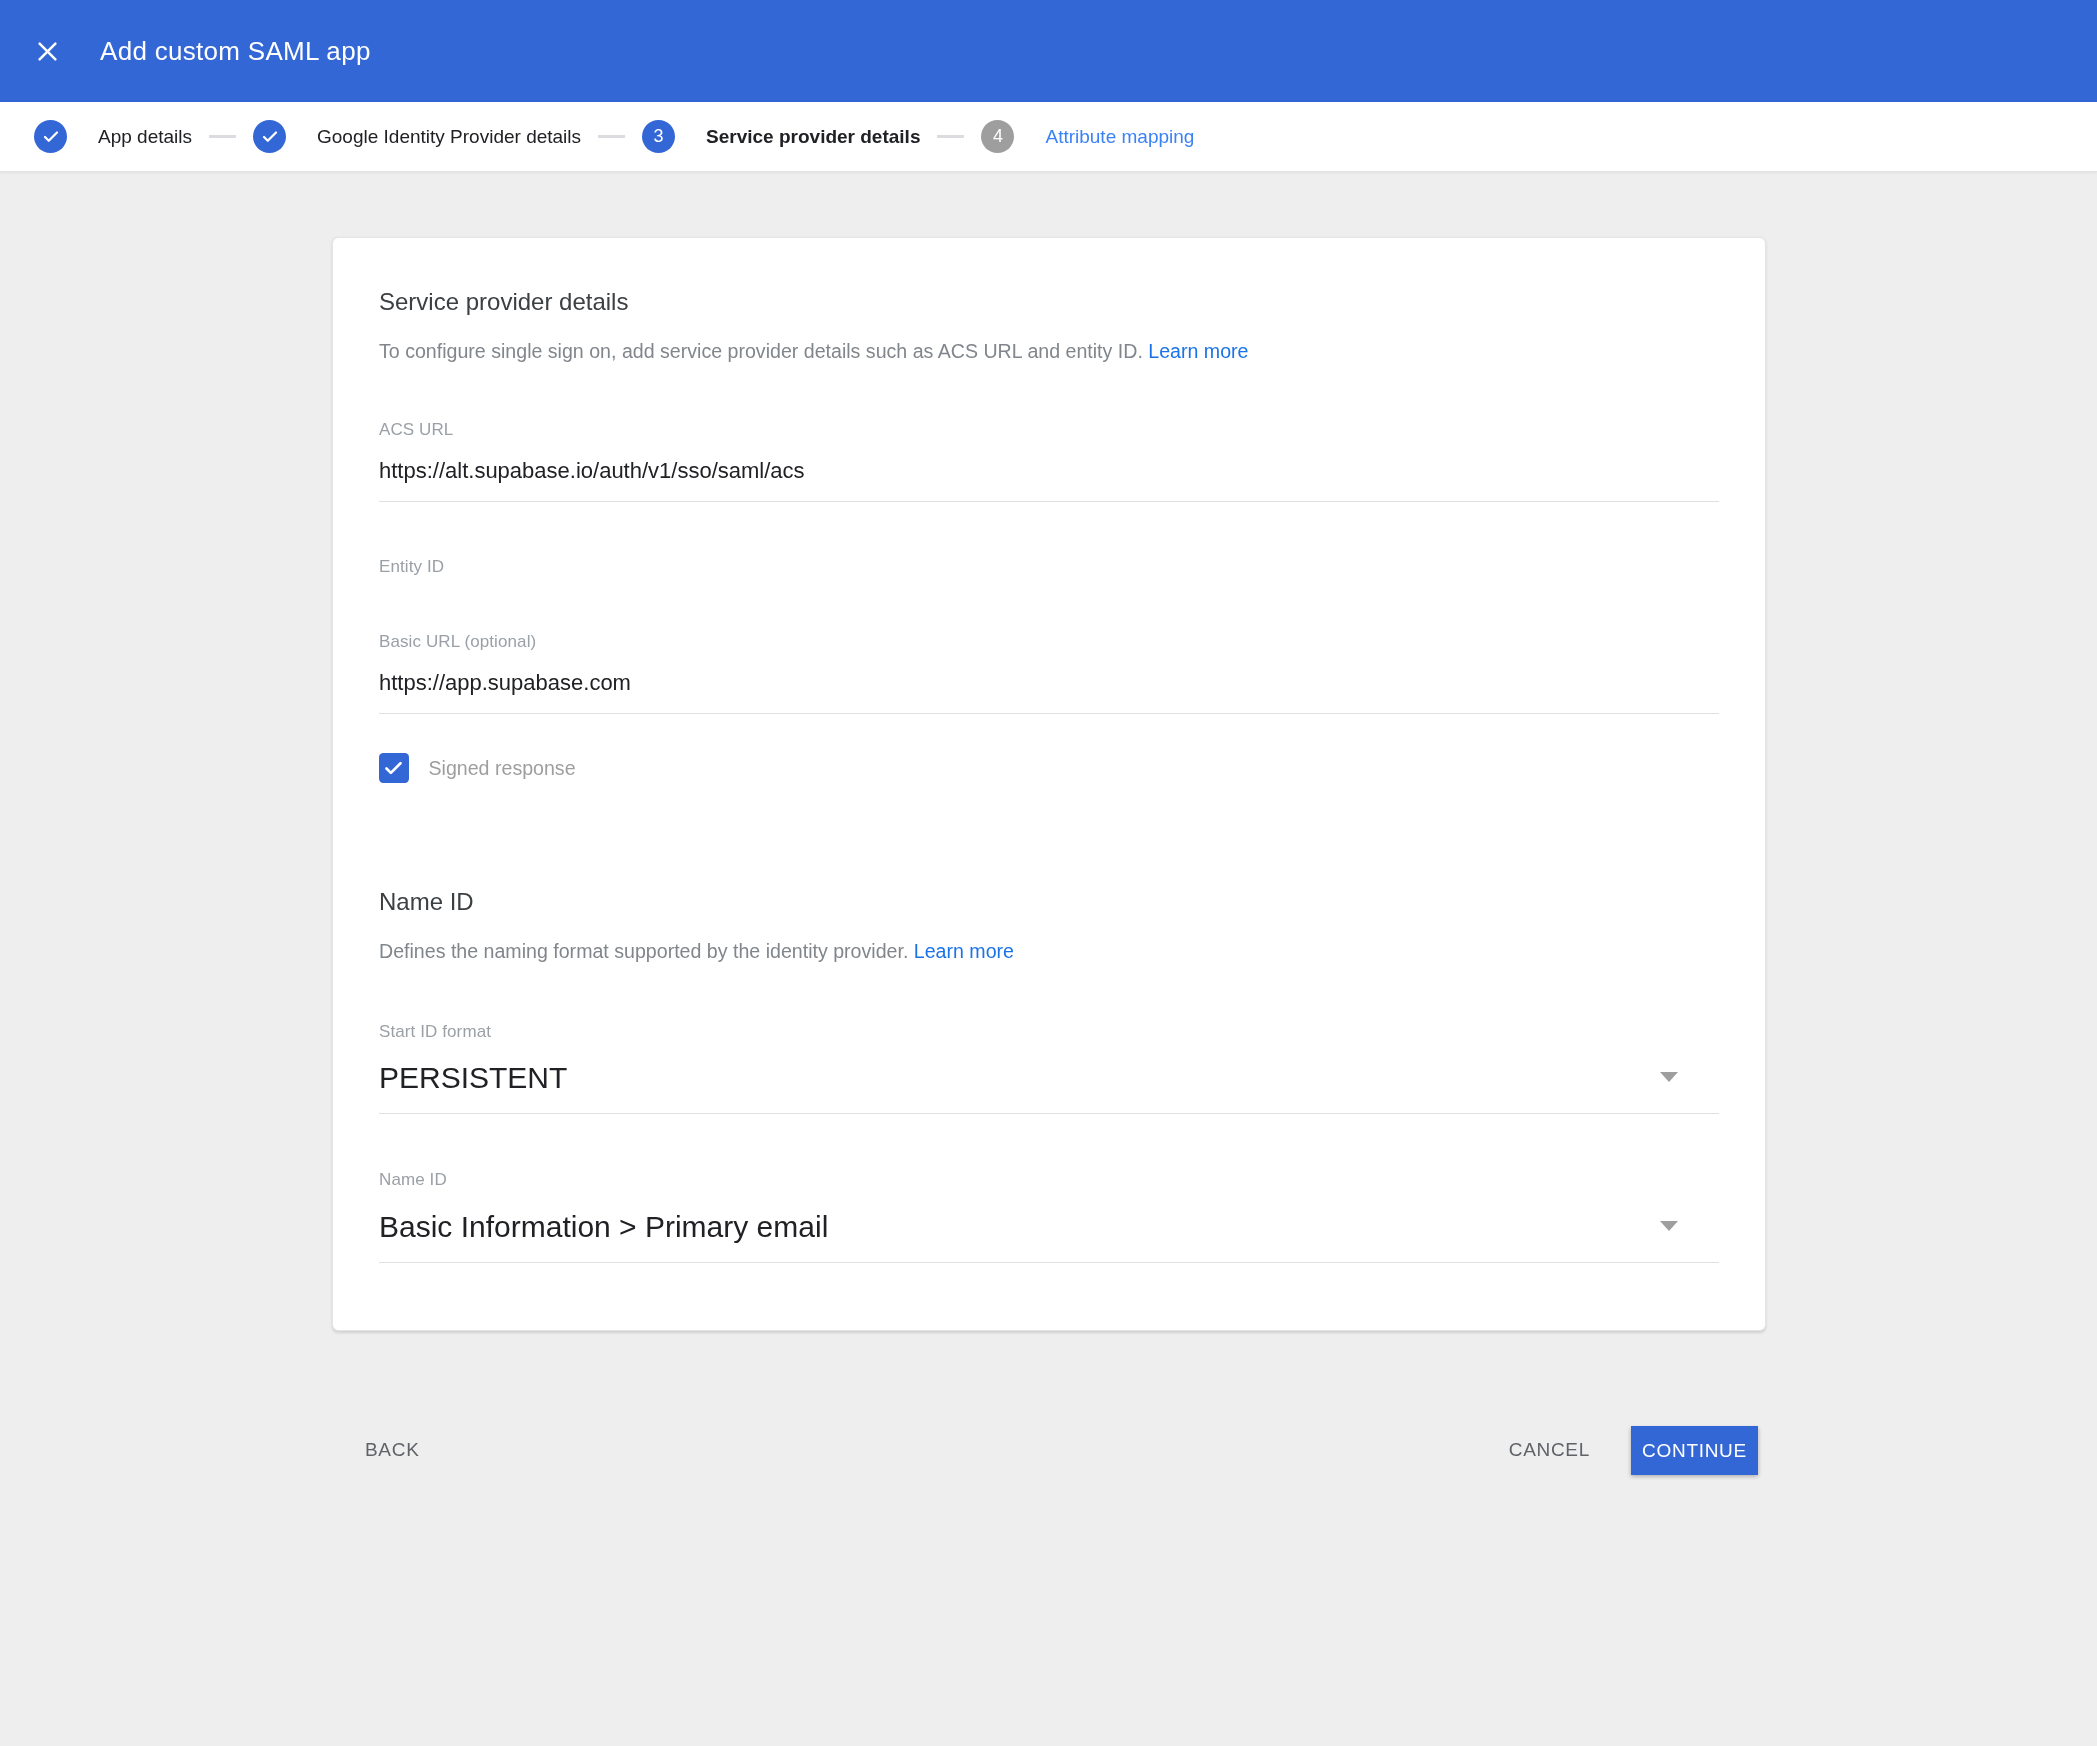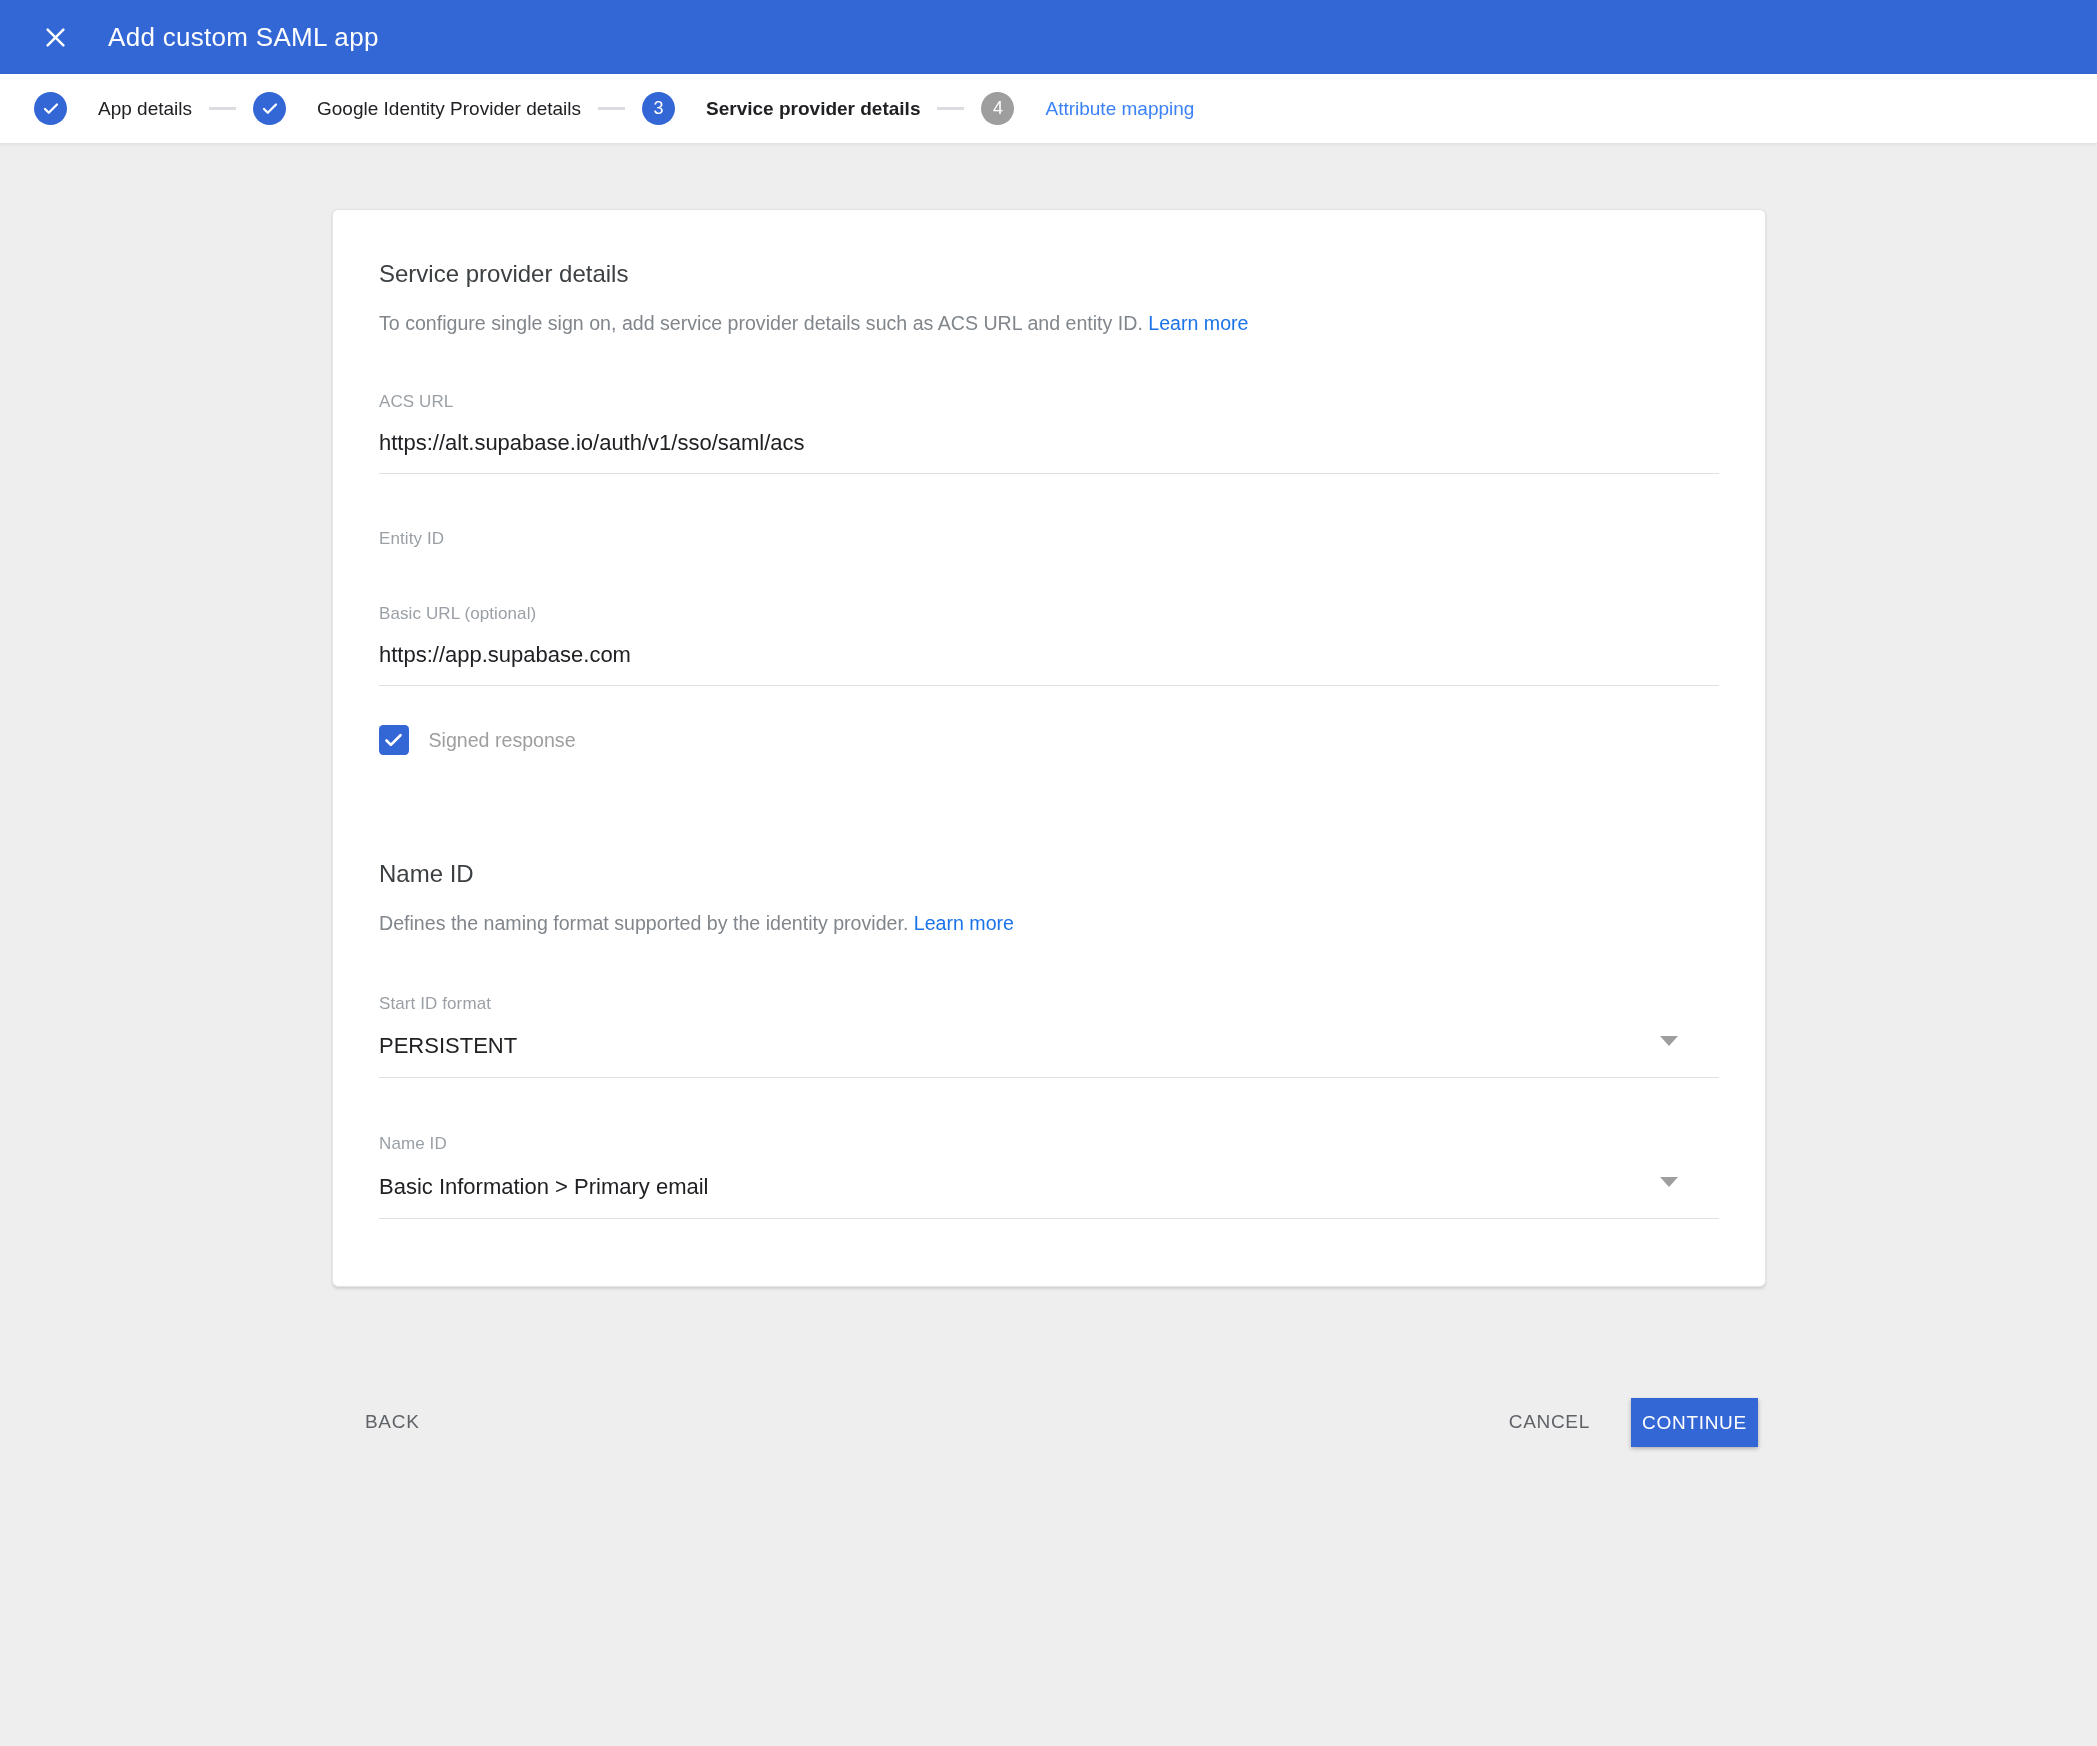"Add custom SAML app" .header { height: 74px -> 102px; padding: 0 34px -> 0 26px }
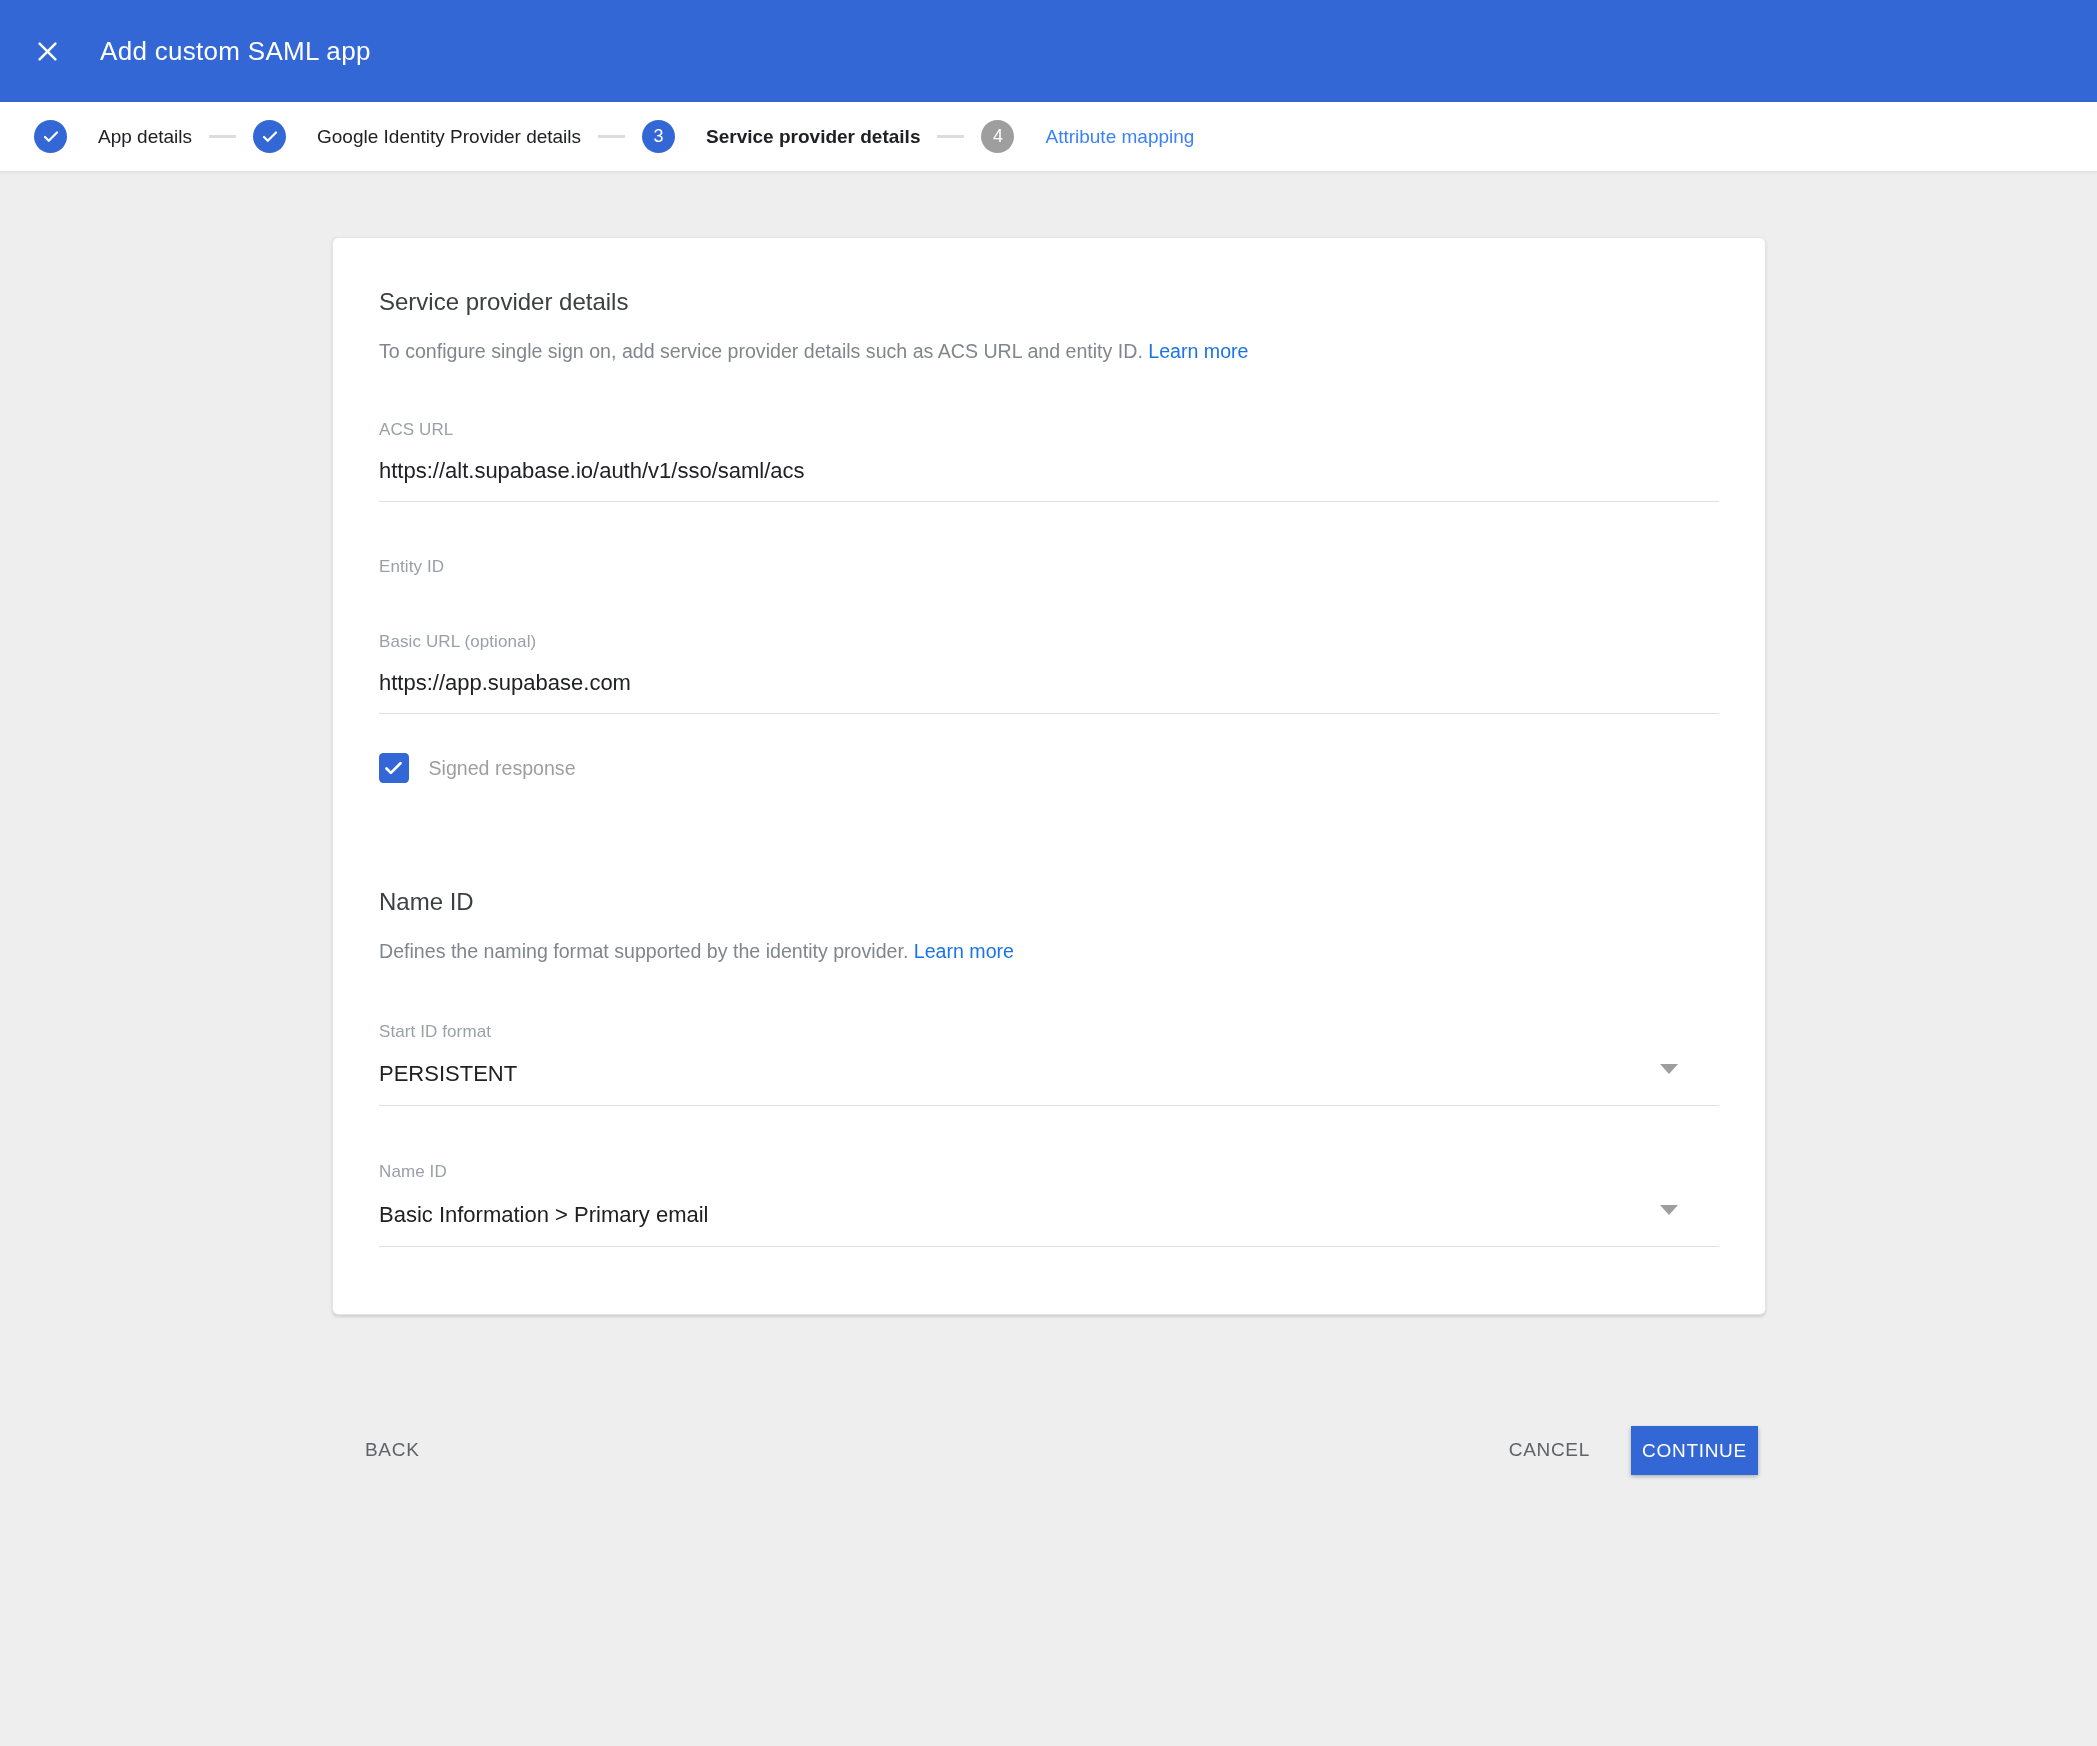"PERSISTENT" .select-value { font-size: 22px -> 30px }
